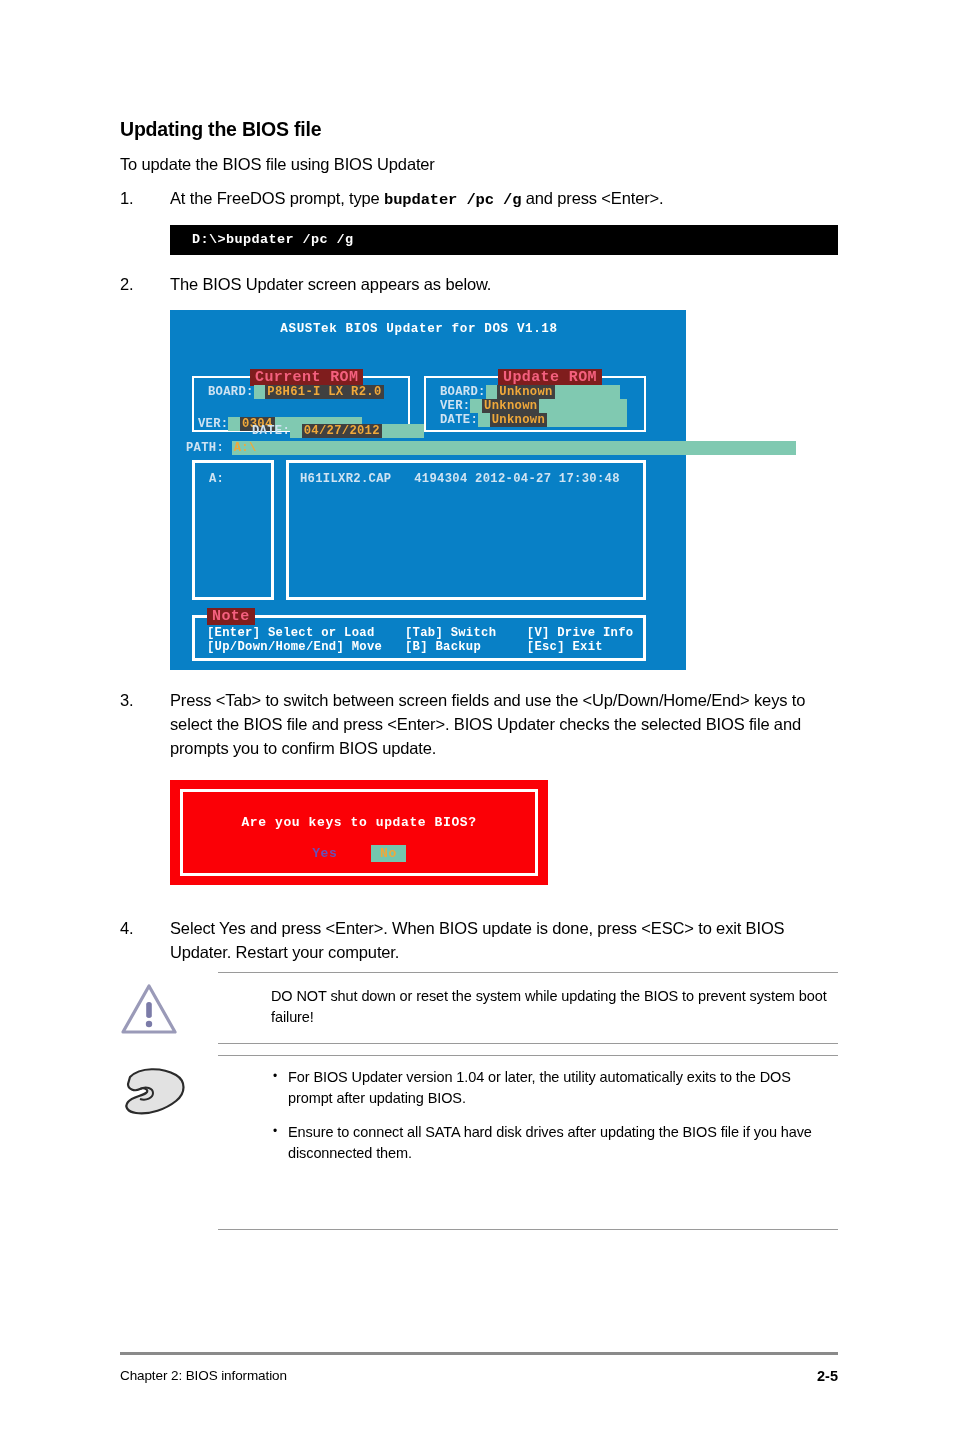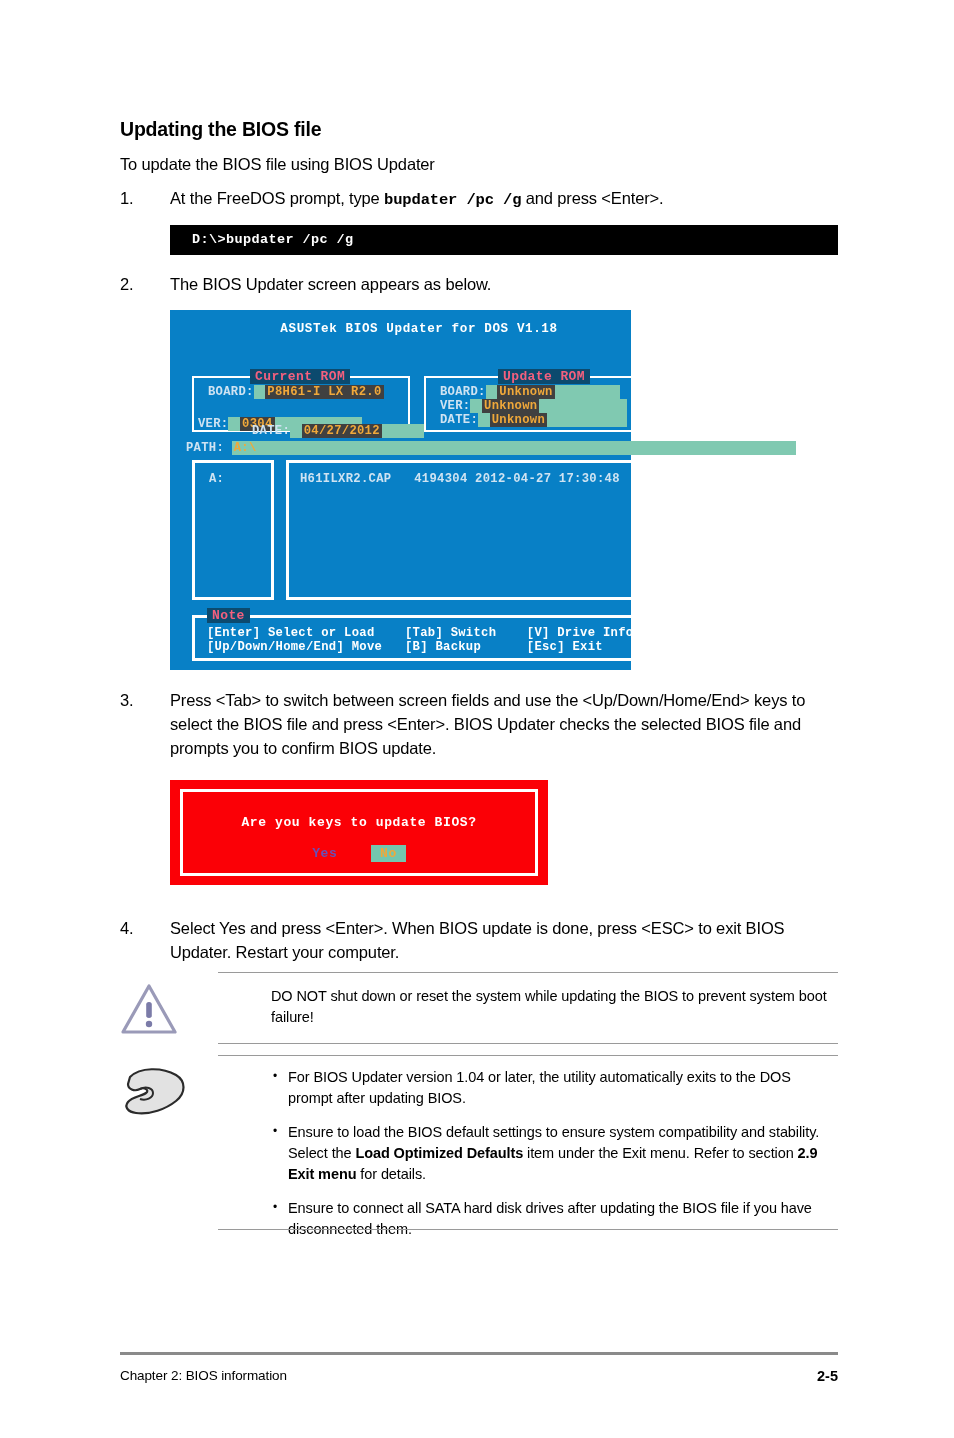"ASUSTek BIOS Updater for DOS" .bios { width: 461px -> 516px }
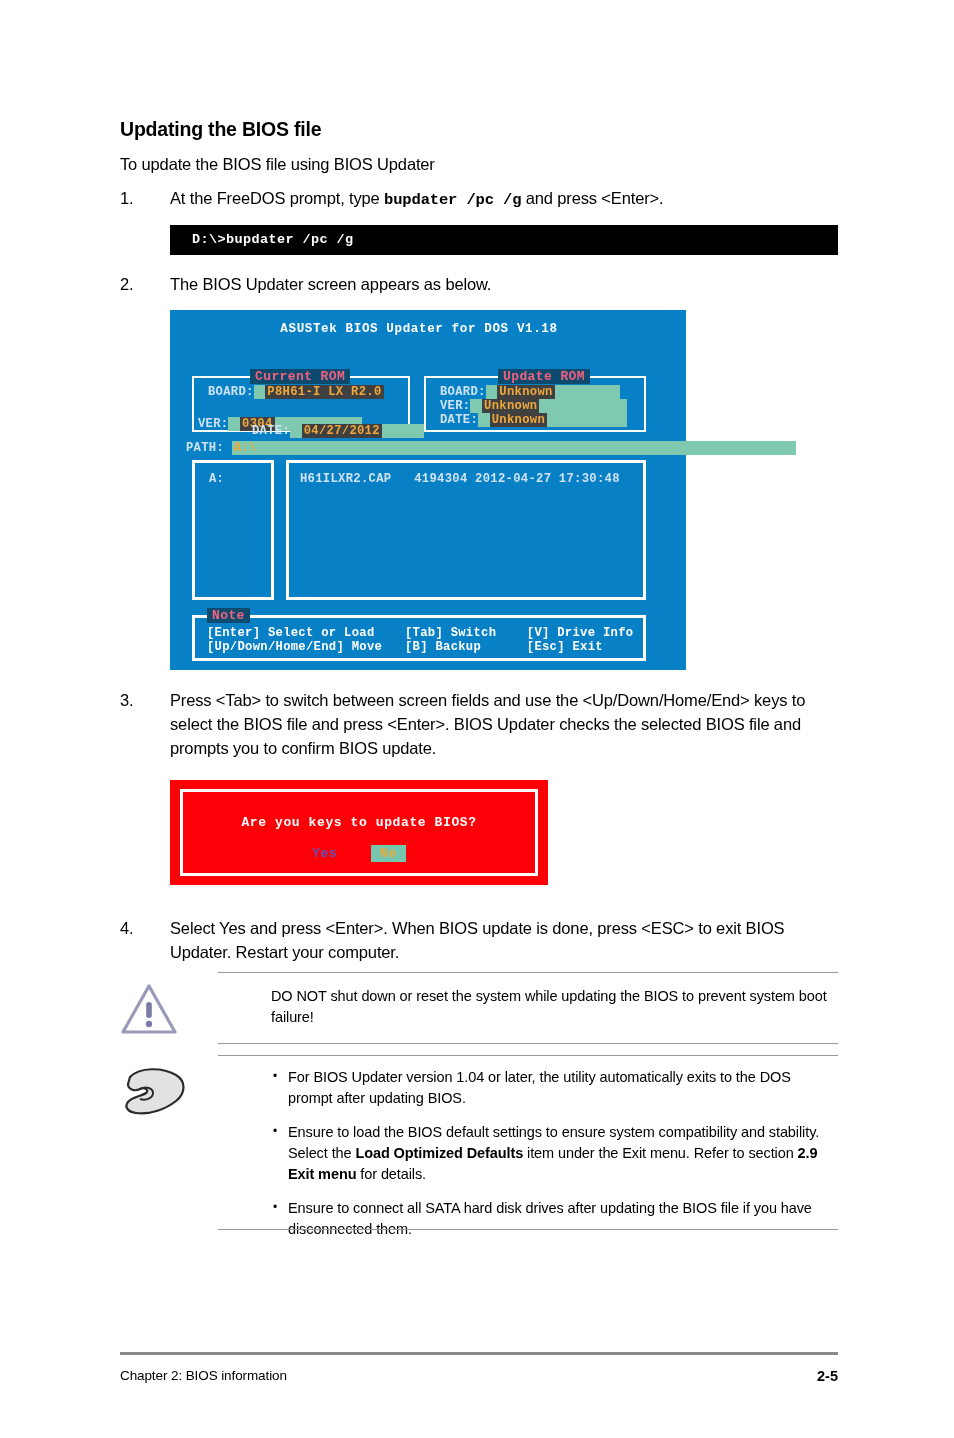"Current ROM" .legend { background: #0c4a6e -> #7f1d1d; font-size: 13px -> 15px }
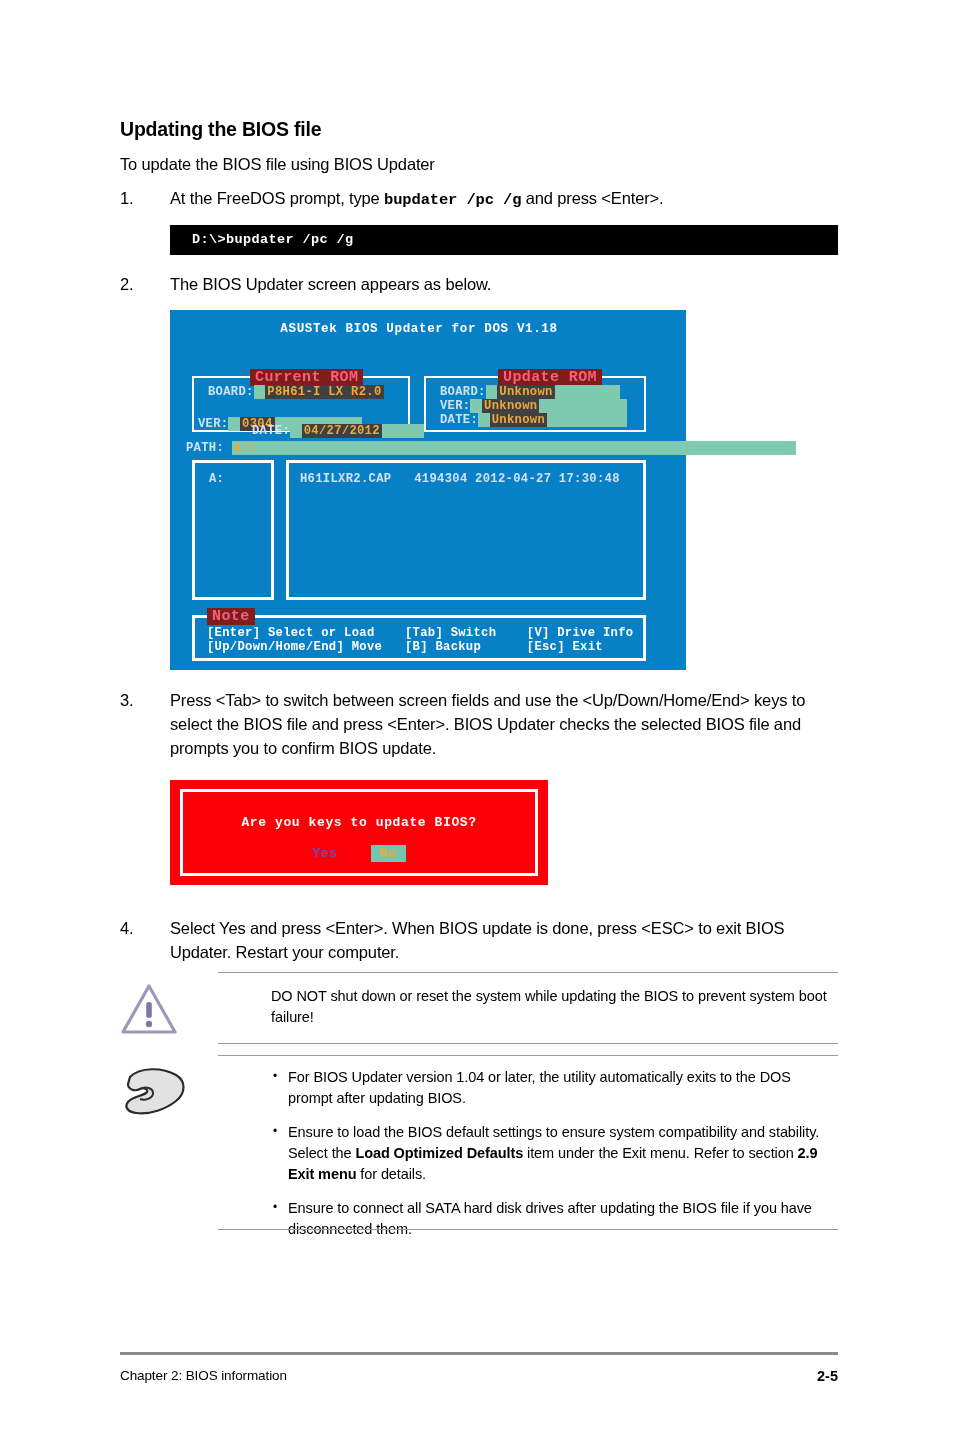"Ensure to load the BIOS" li { html: <li><span>Ensure to load the BIOS default settings to ensure system compatibility and stability. Select the </span><b>Load Optimized Defaults</b><span> item under the Exit menu. Refer to section </span><b>2.9 Exit menu</b><span> for details.</span></li> -> none }
